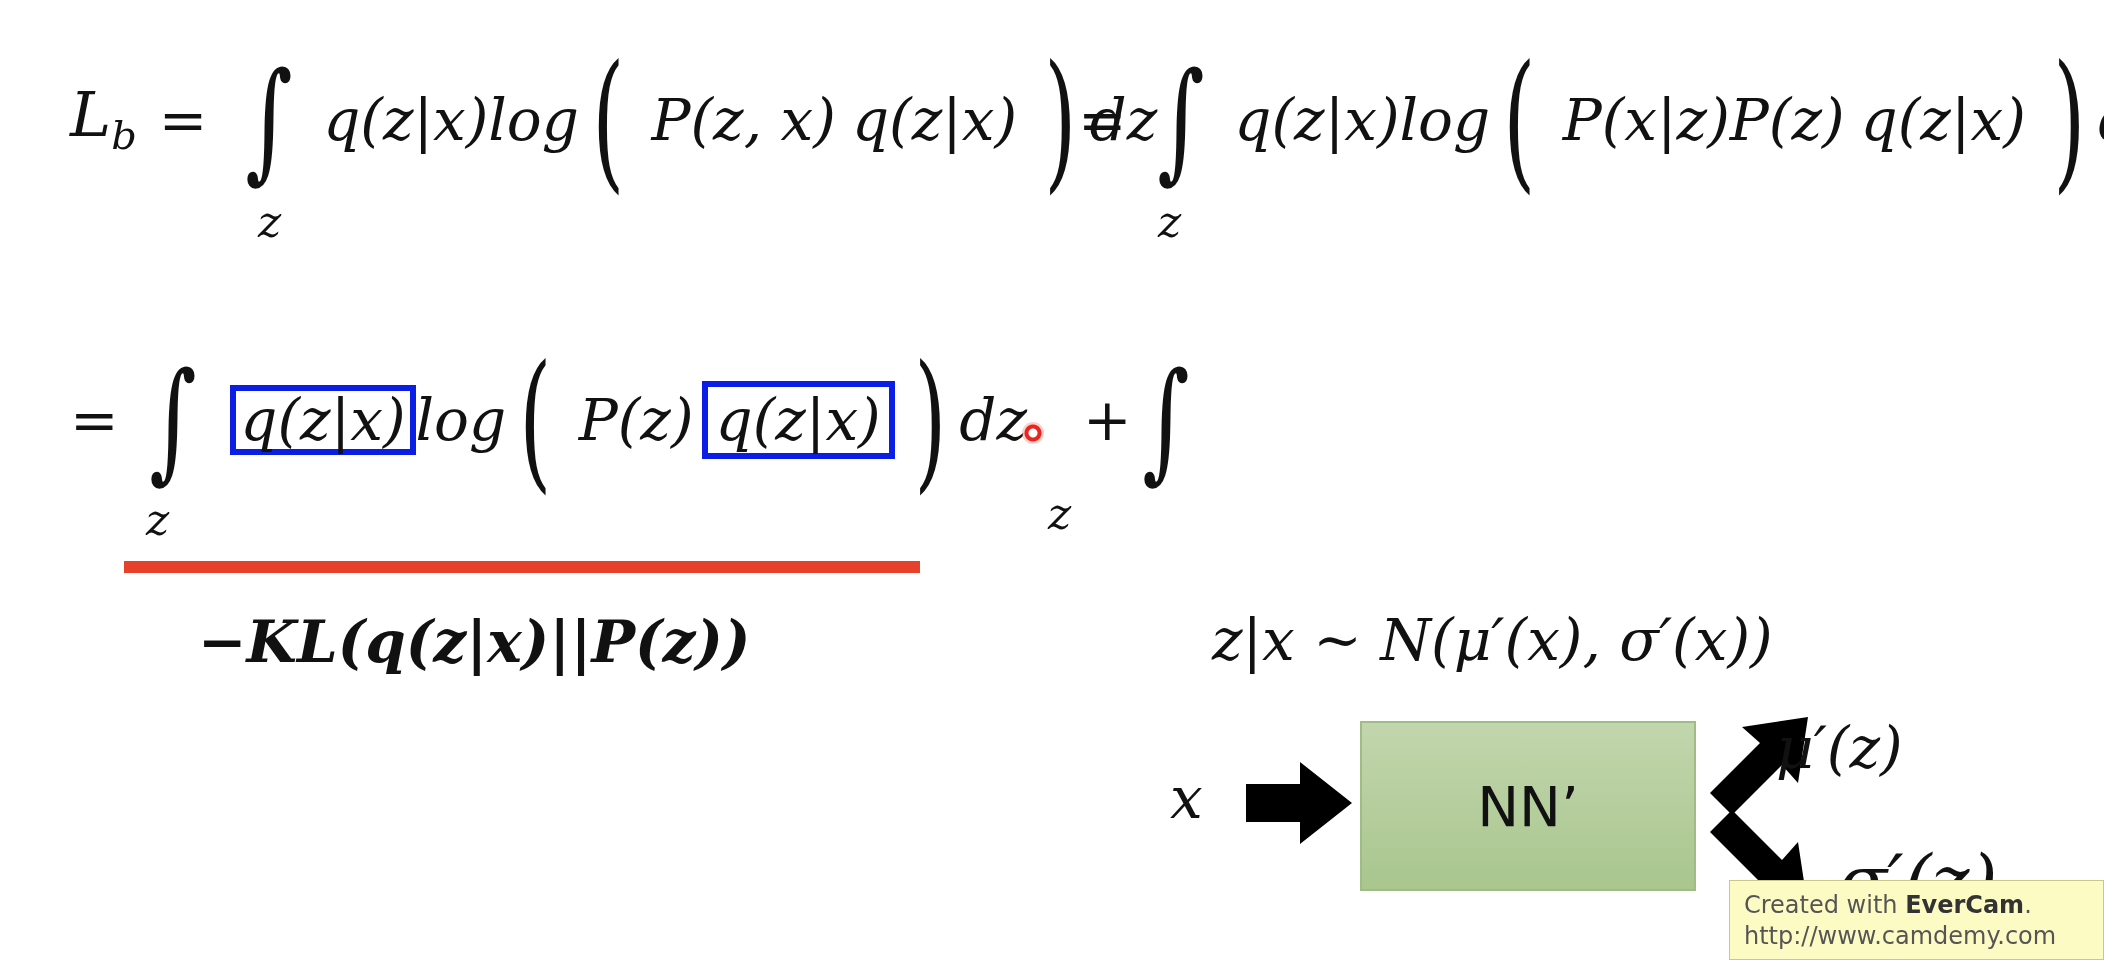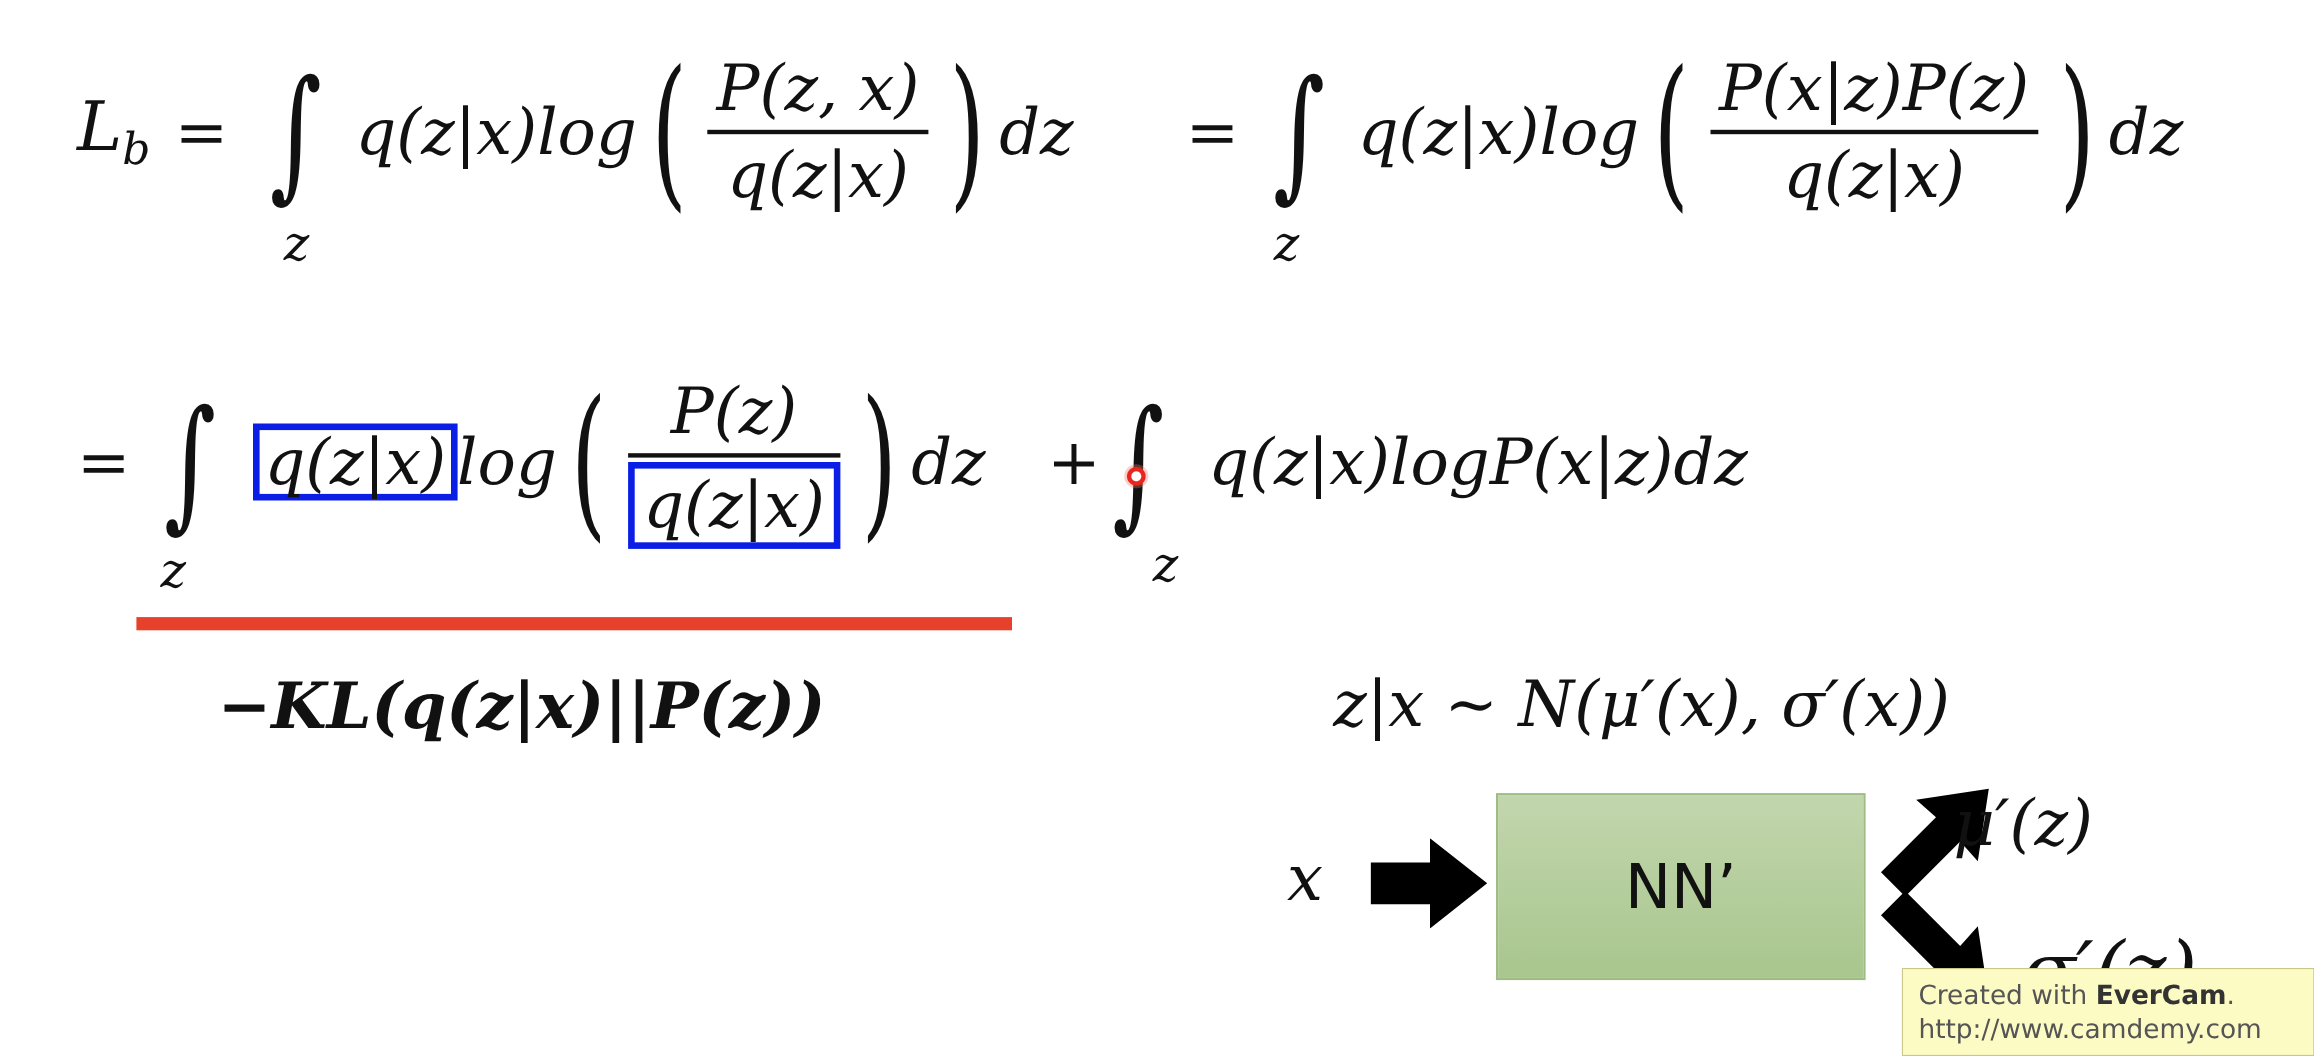"P(z, x)" .frac { flex-direction: column -> row }
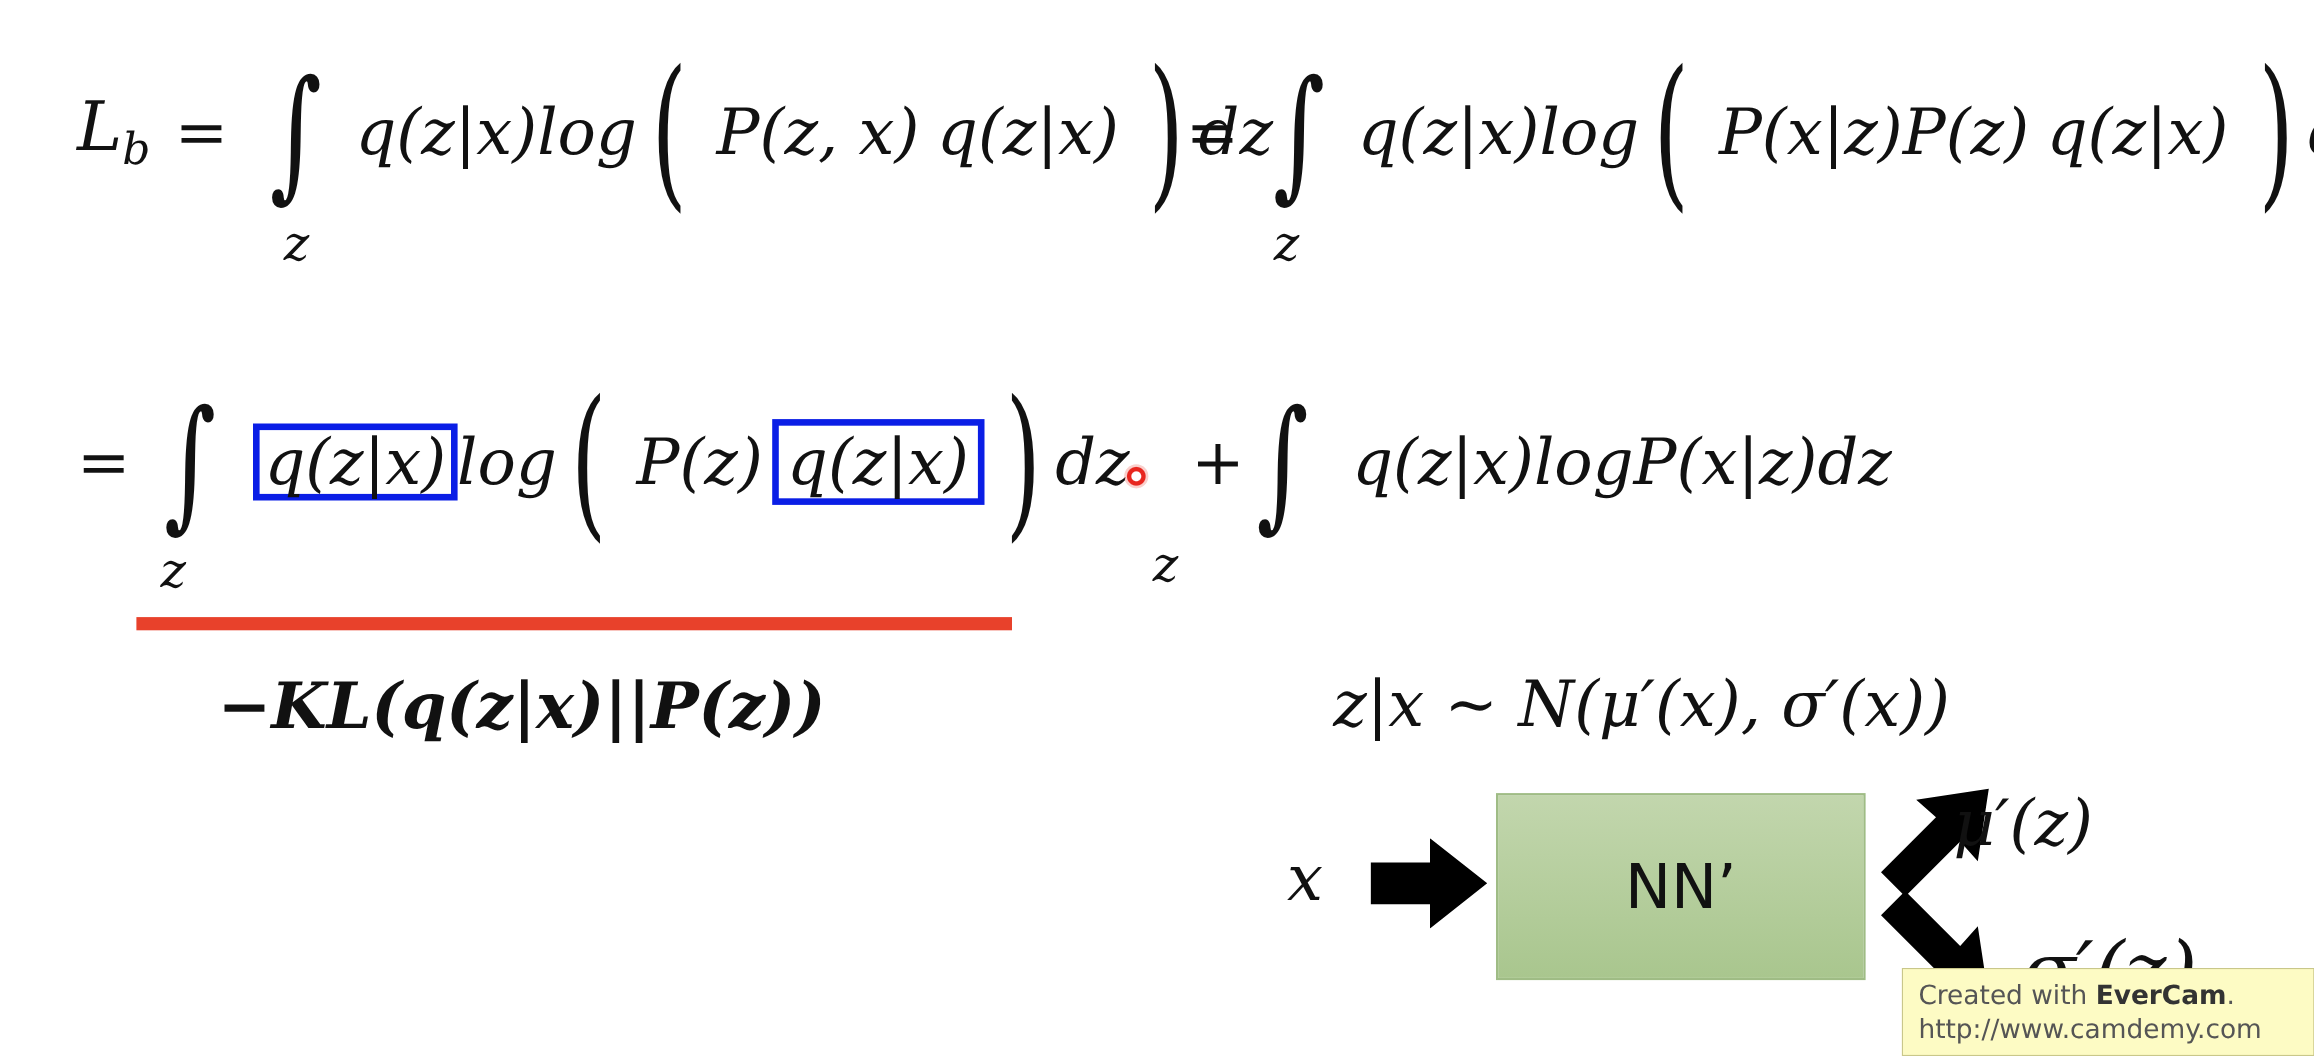"q(z|x)logP(x|z)dz" span { html: <span>q(z|x)logP(x|z)dz</span> -> none }
